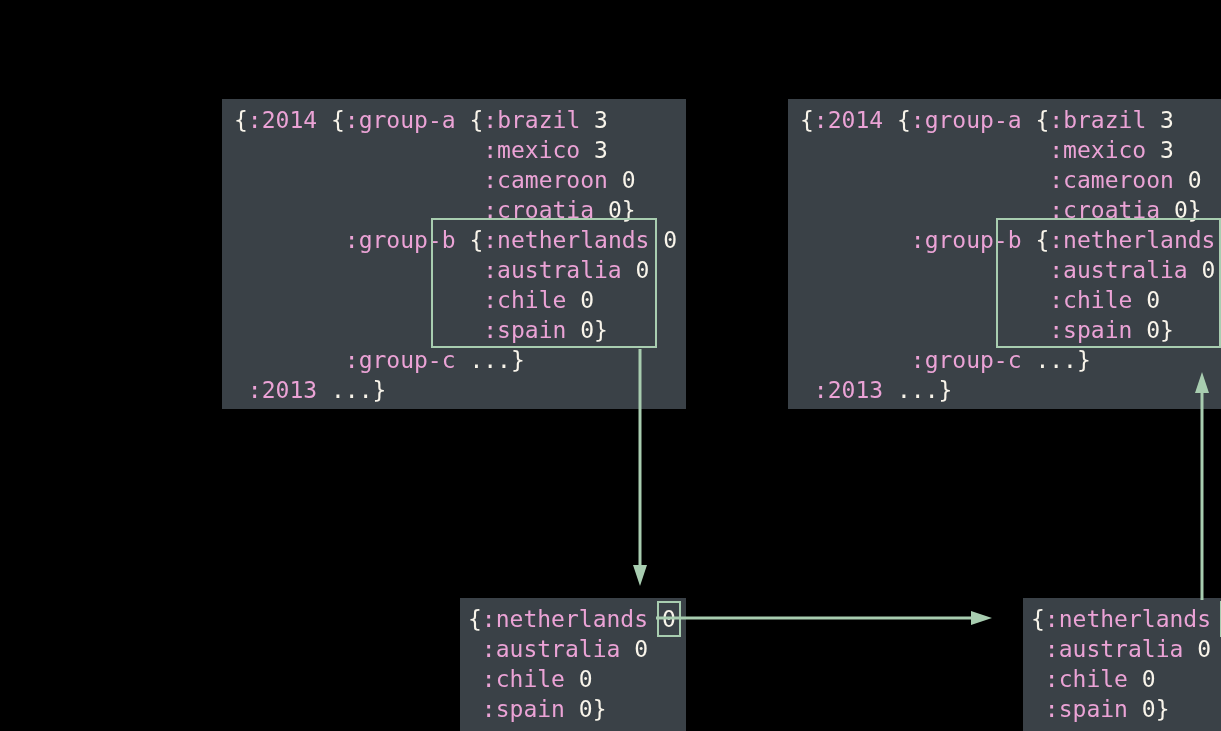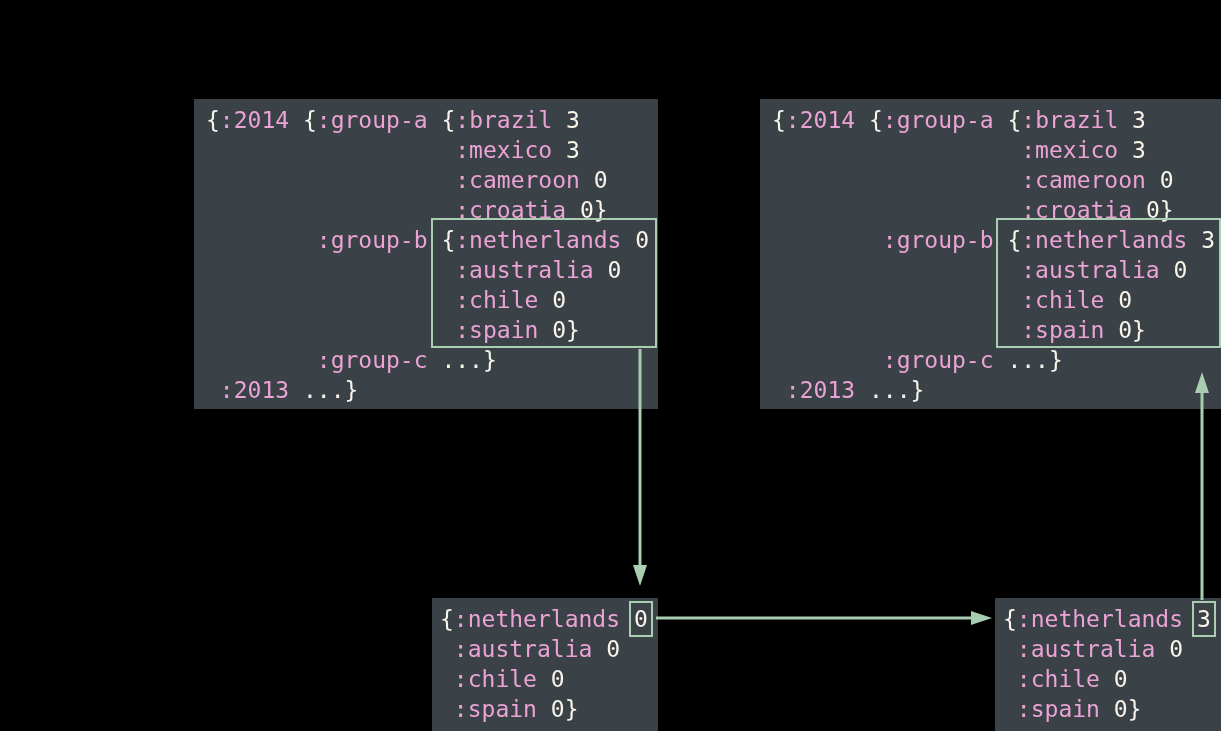"{:2014 {:group-a {:brazil 3" .code-block { margin-left: none -> 28px }
